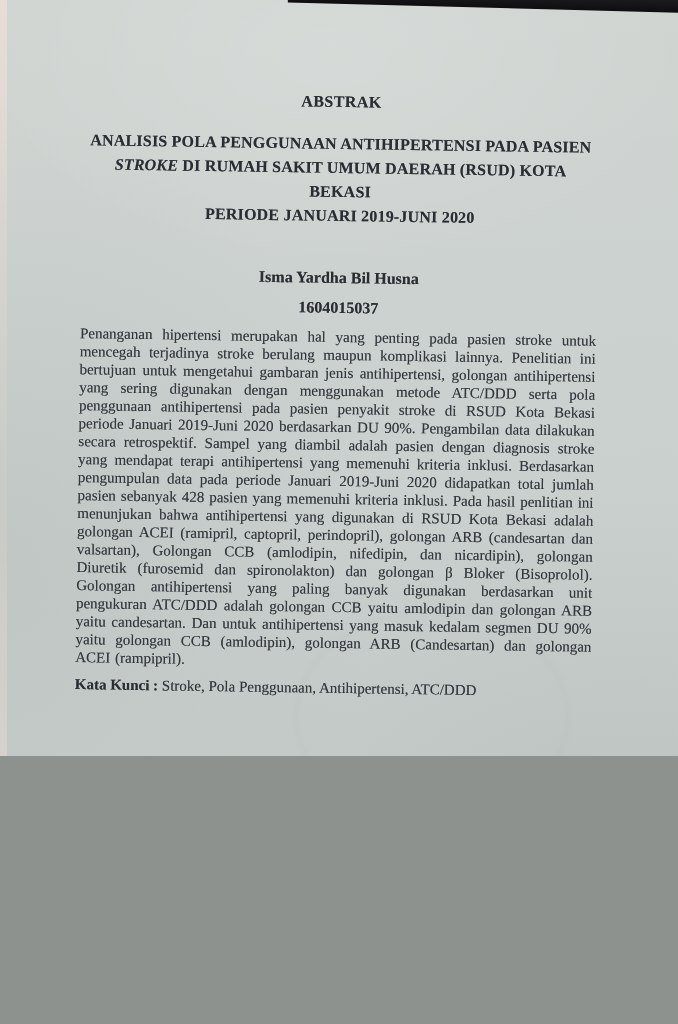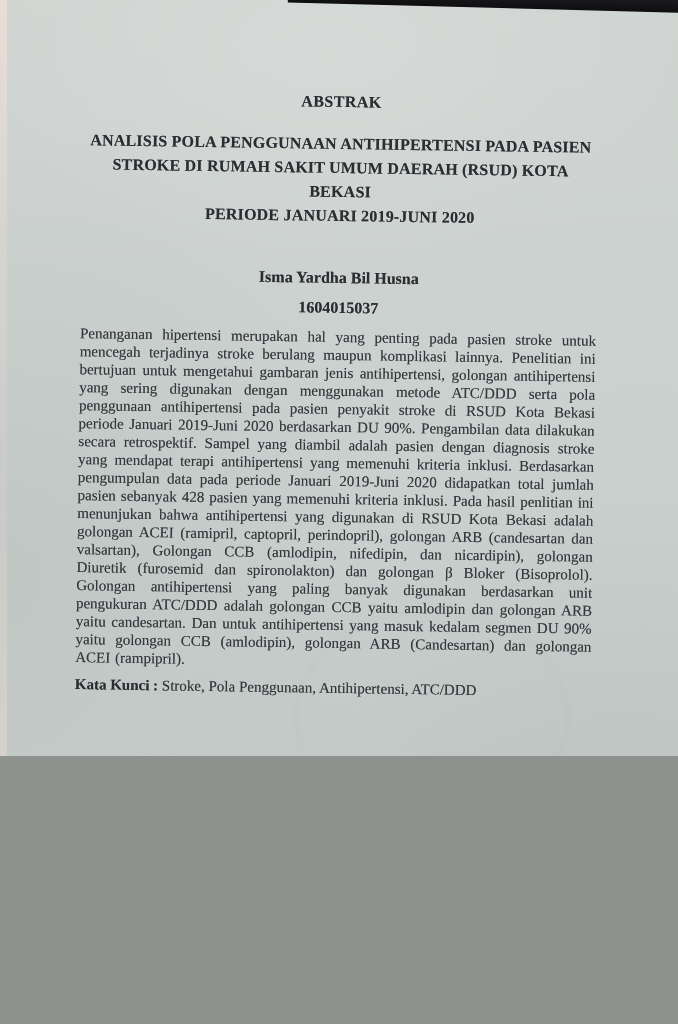"STROKE" .italic { font-style: none -> italic }
